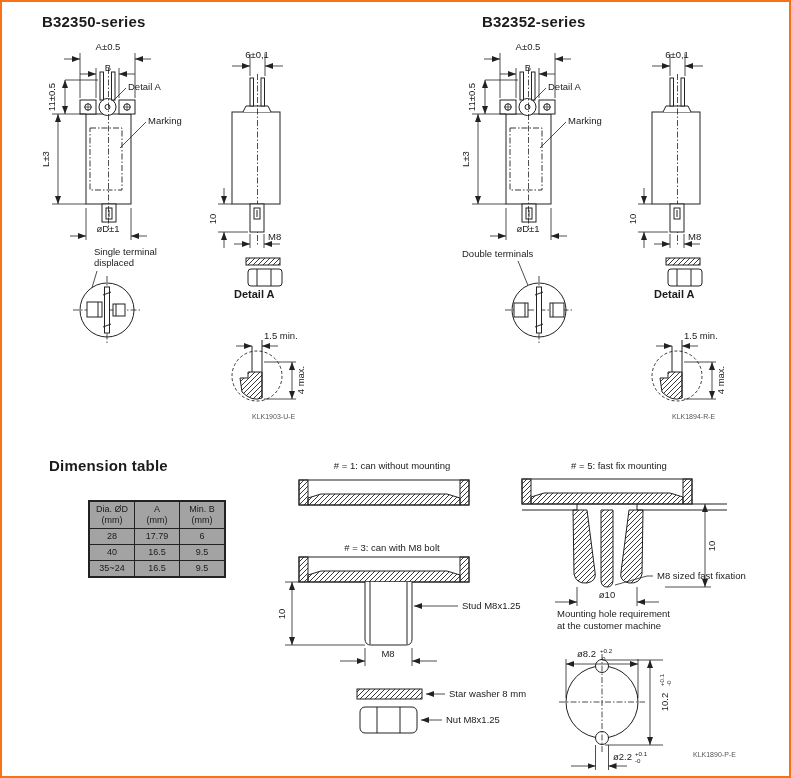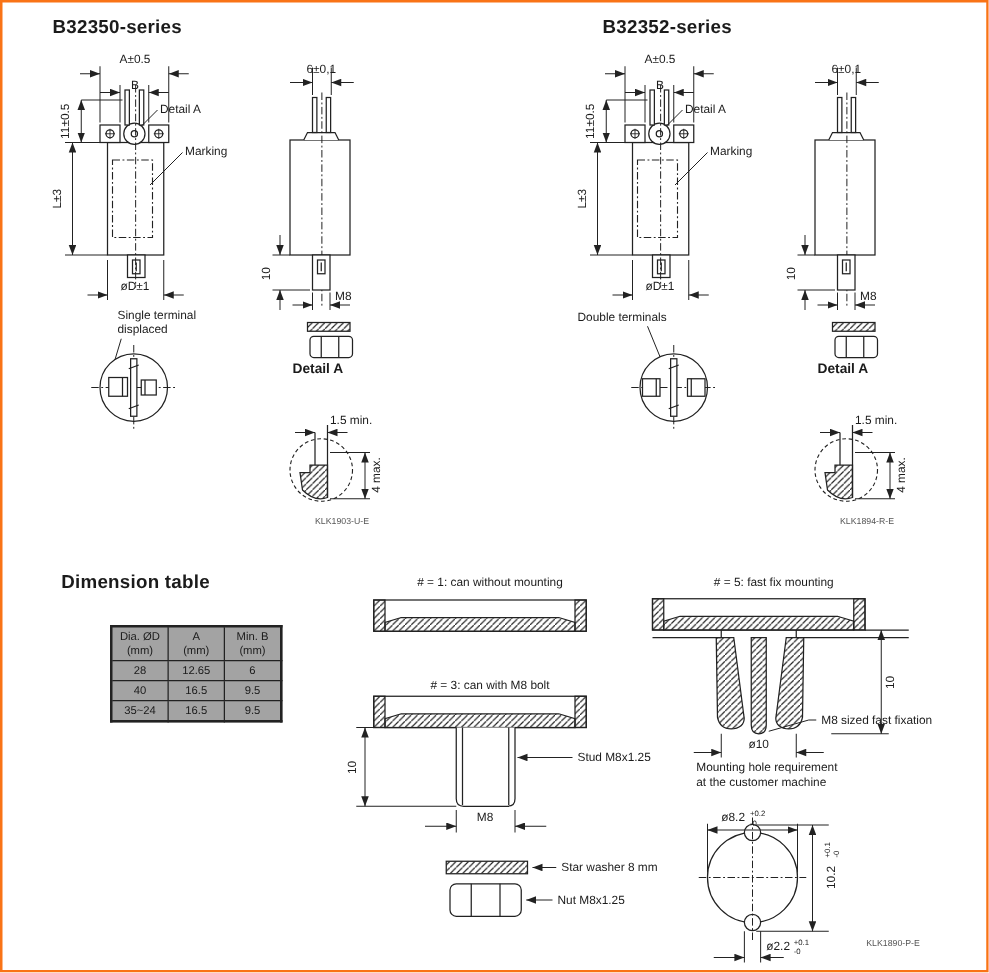"12.65" td { text: 12.65 -> 17.79 }
